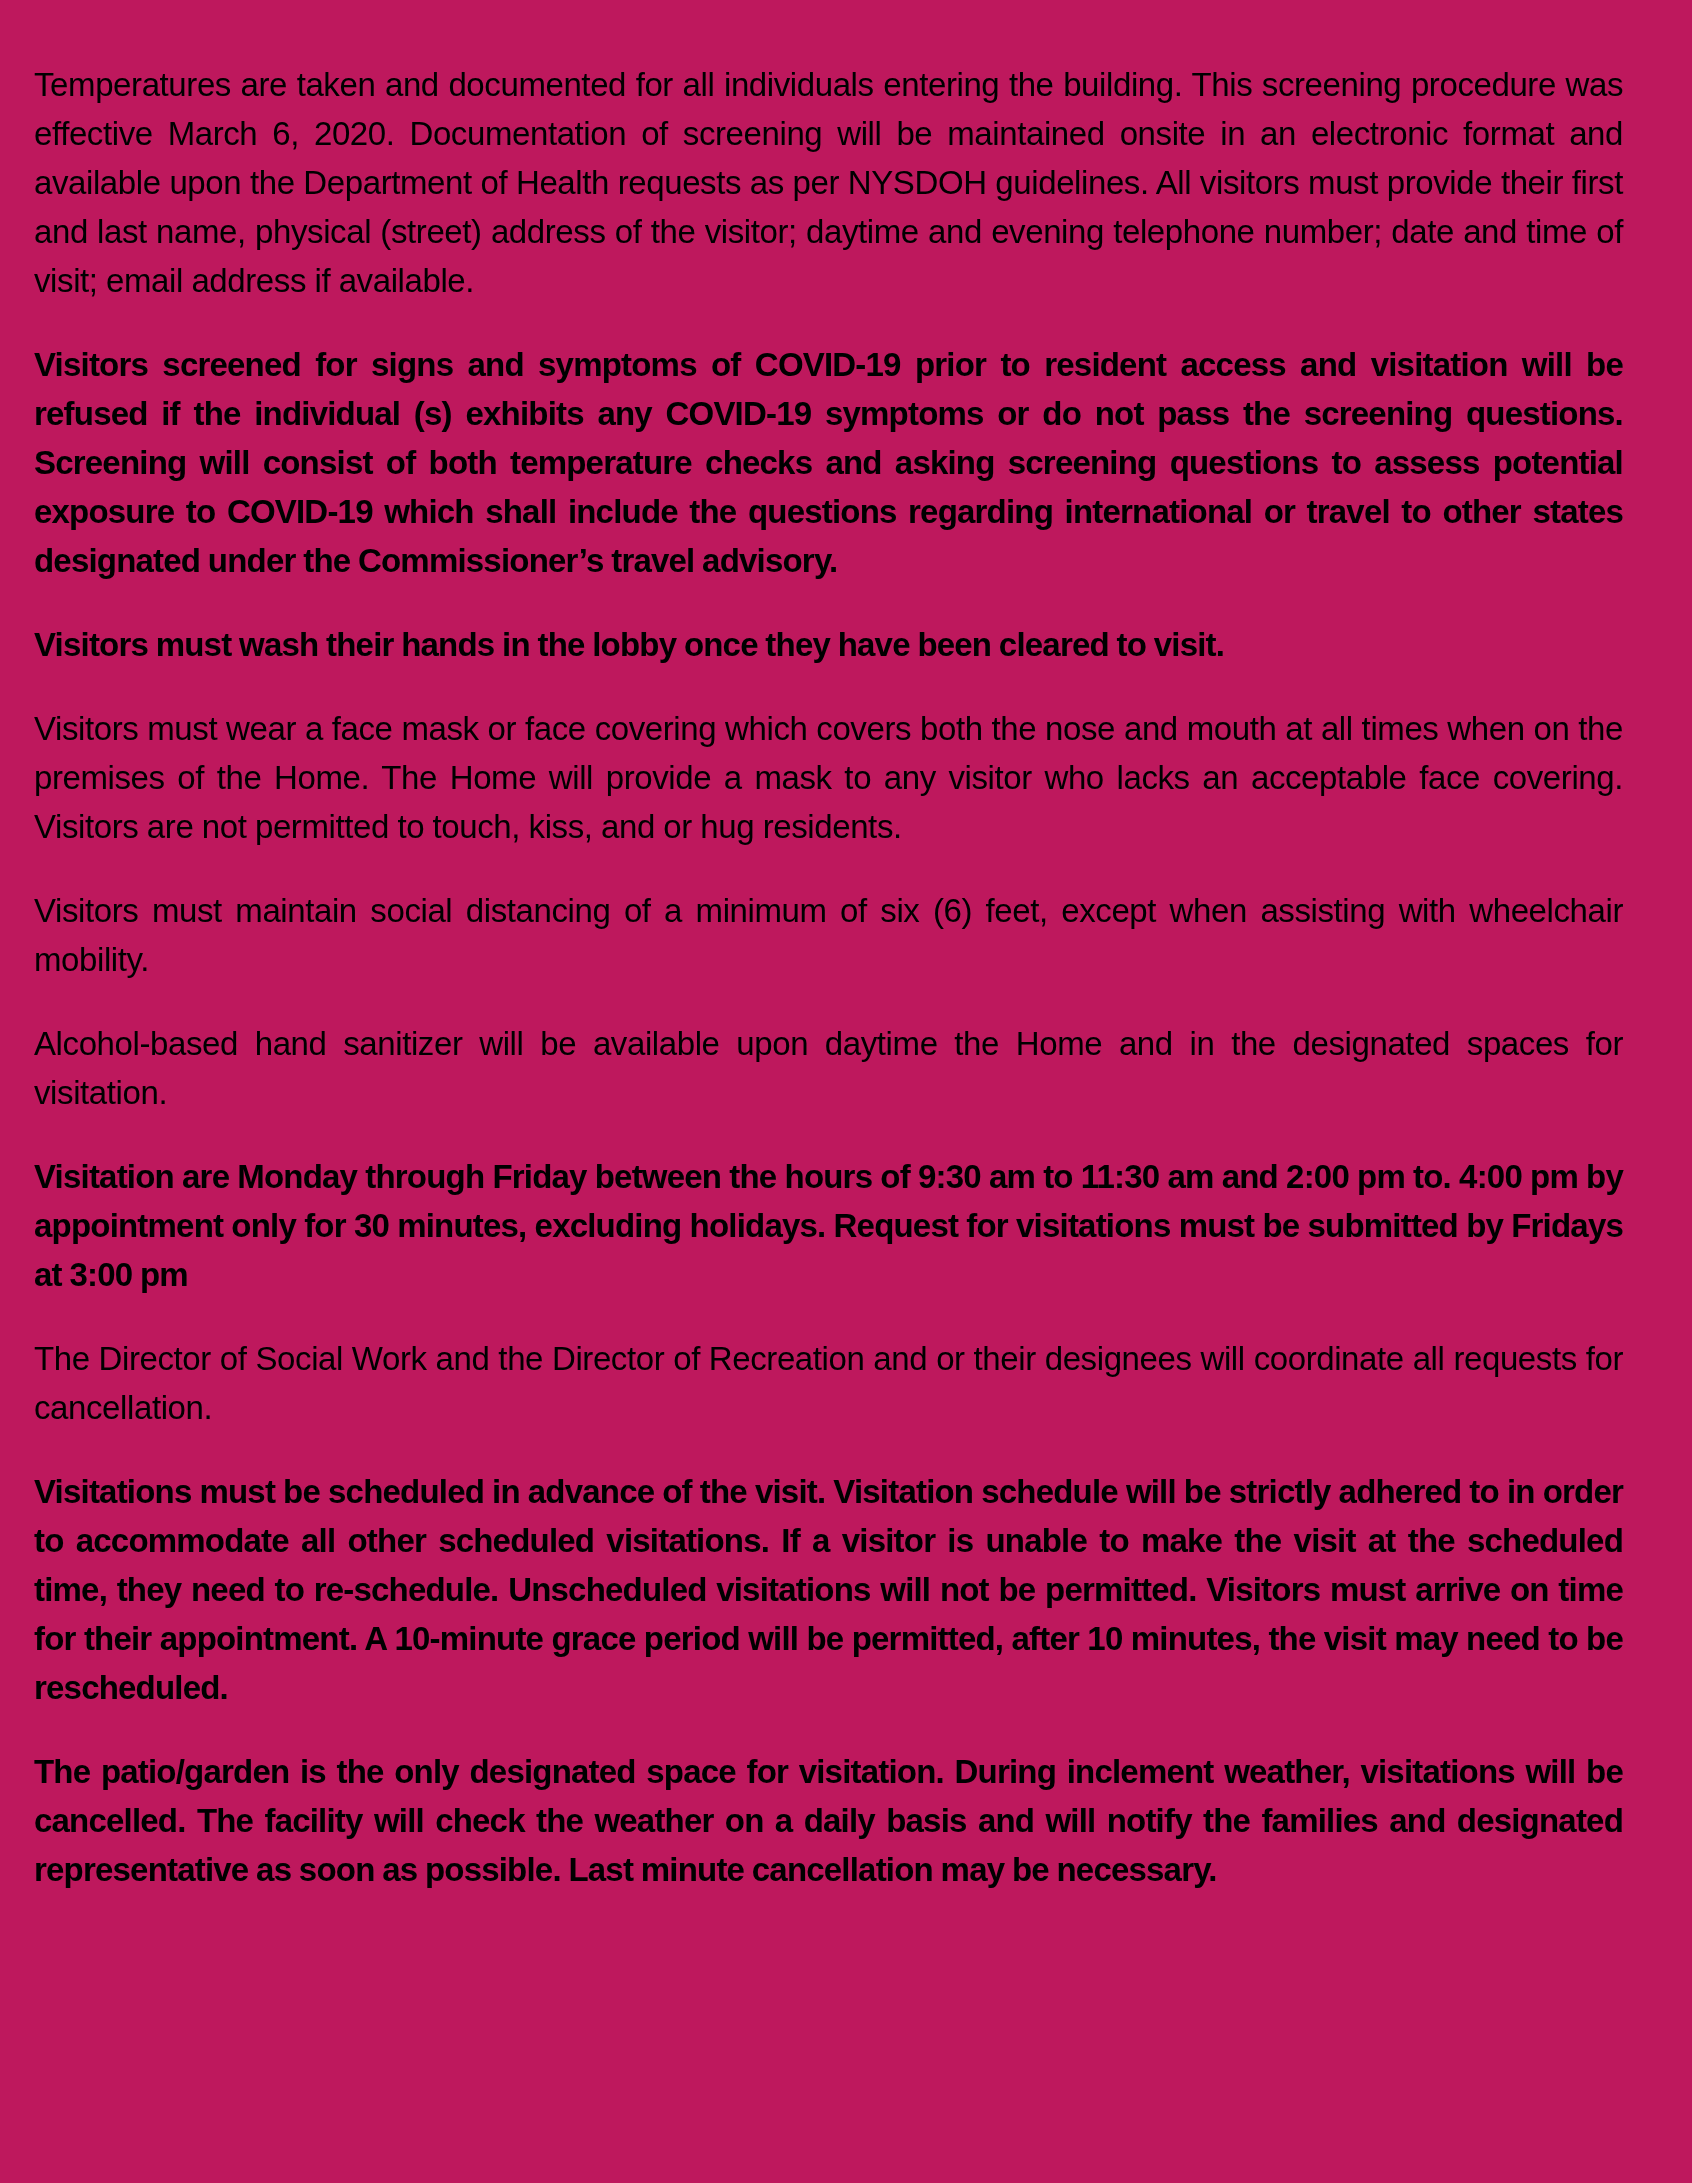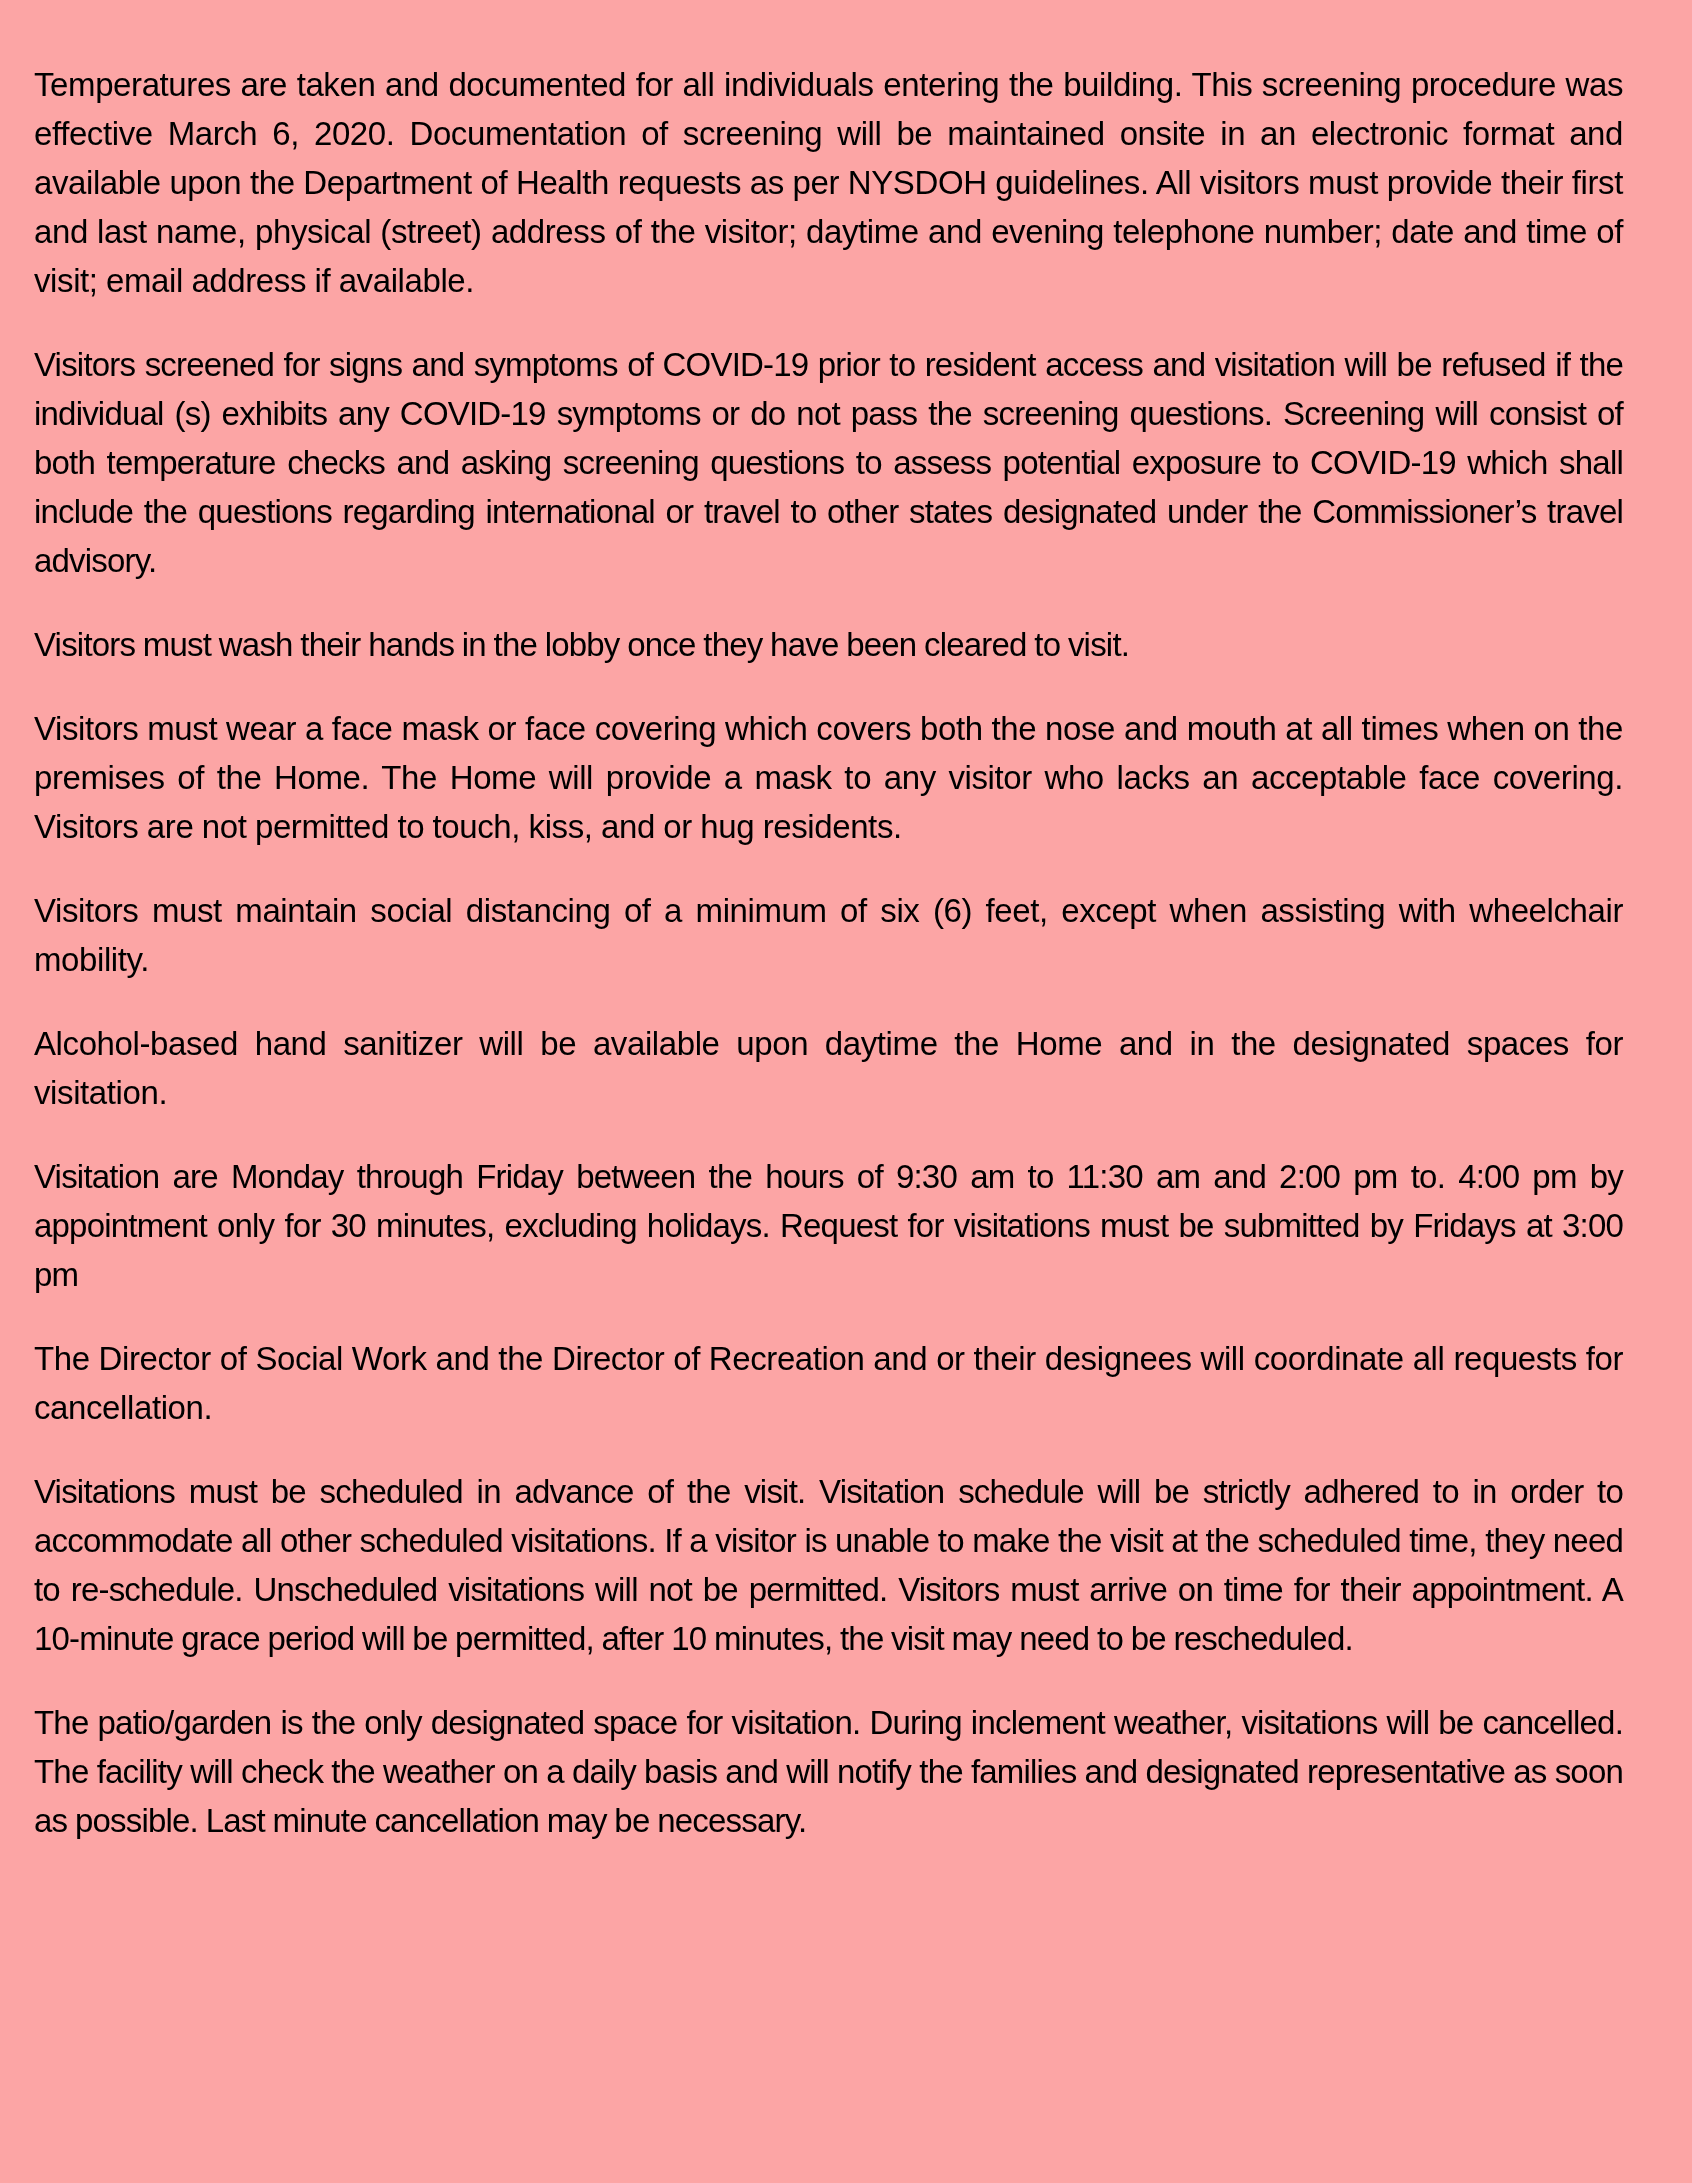"Temperatures are taken and documented" .page { background: #fca5a5 -> #be185d }
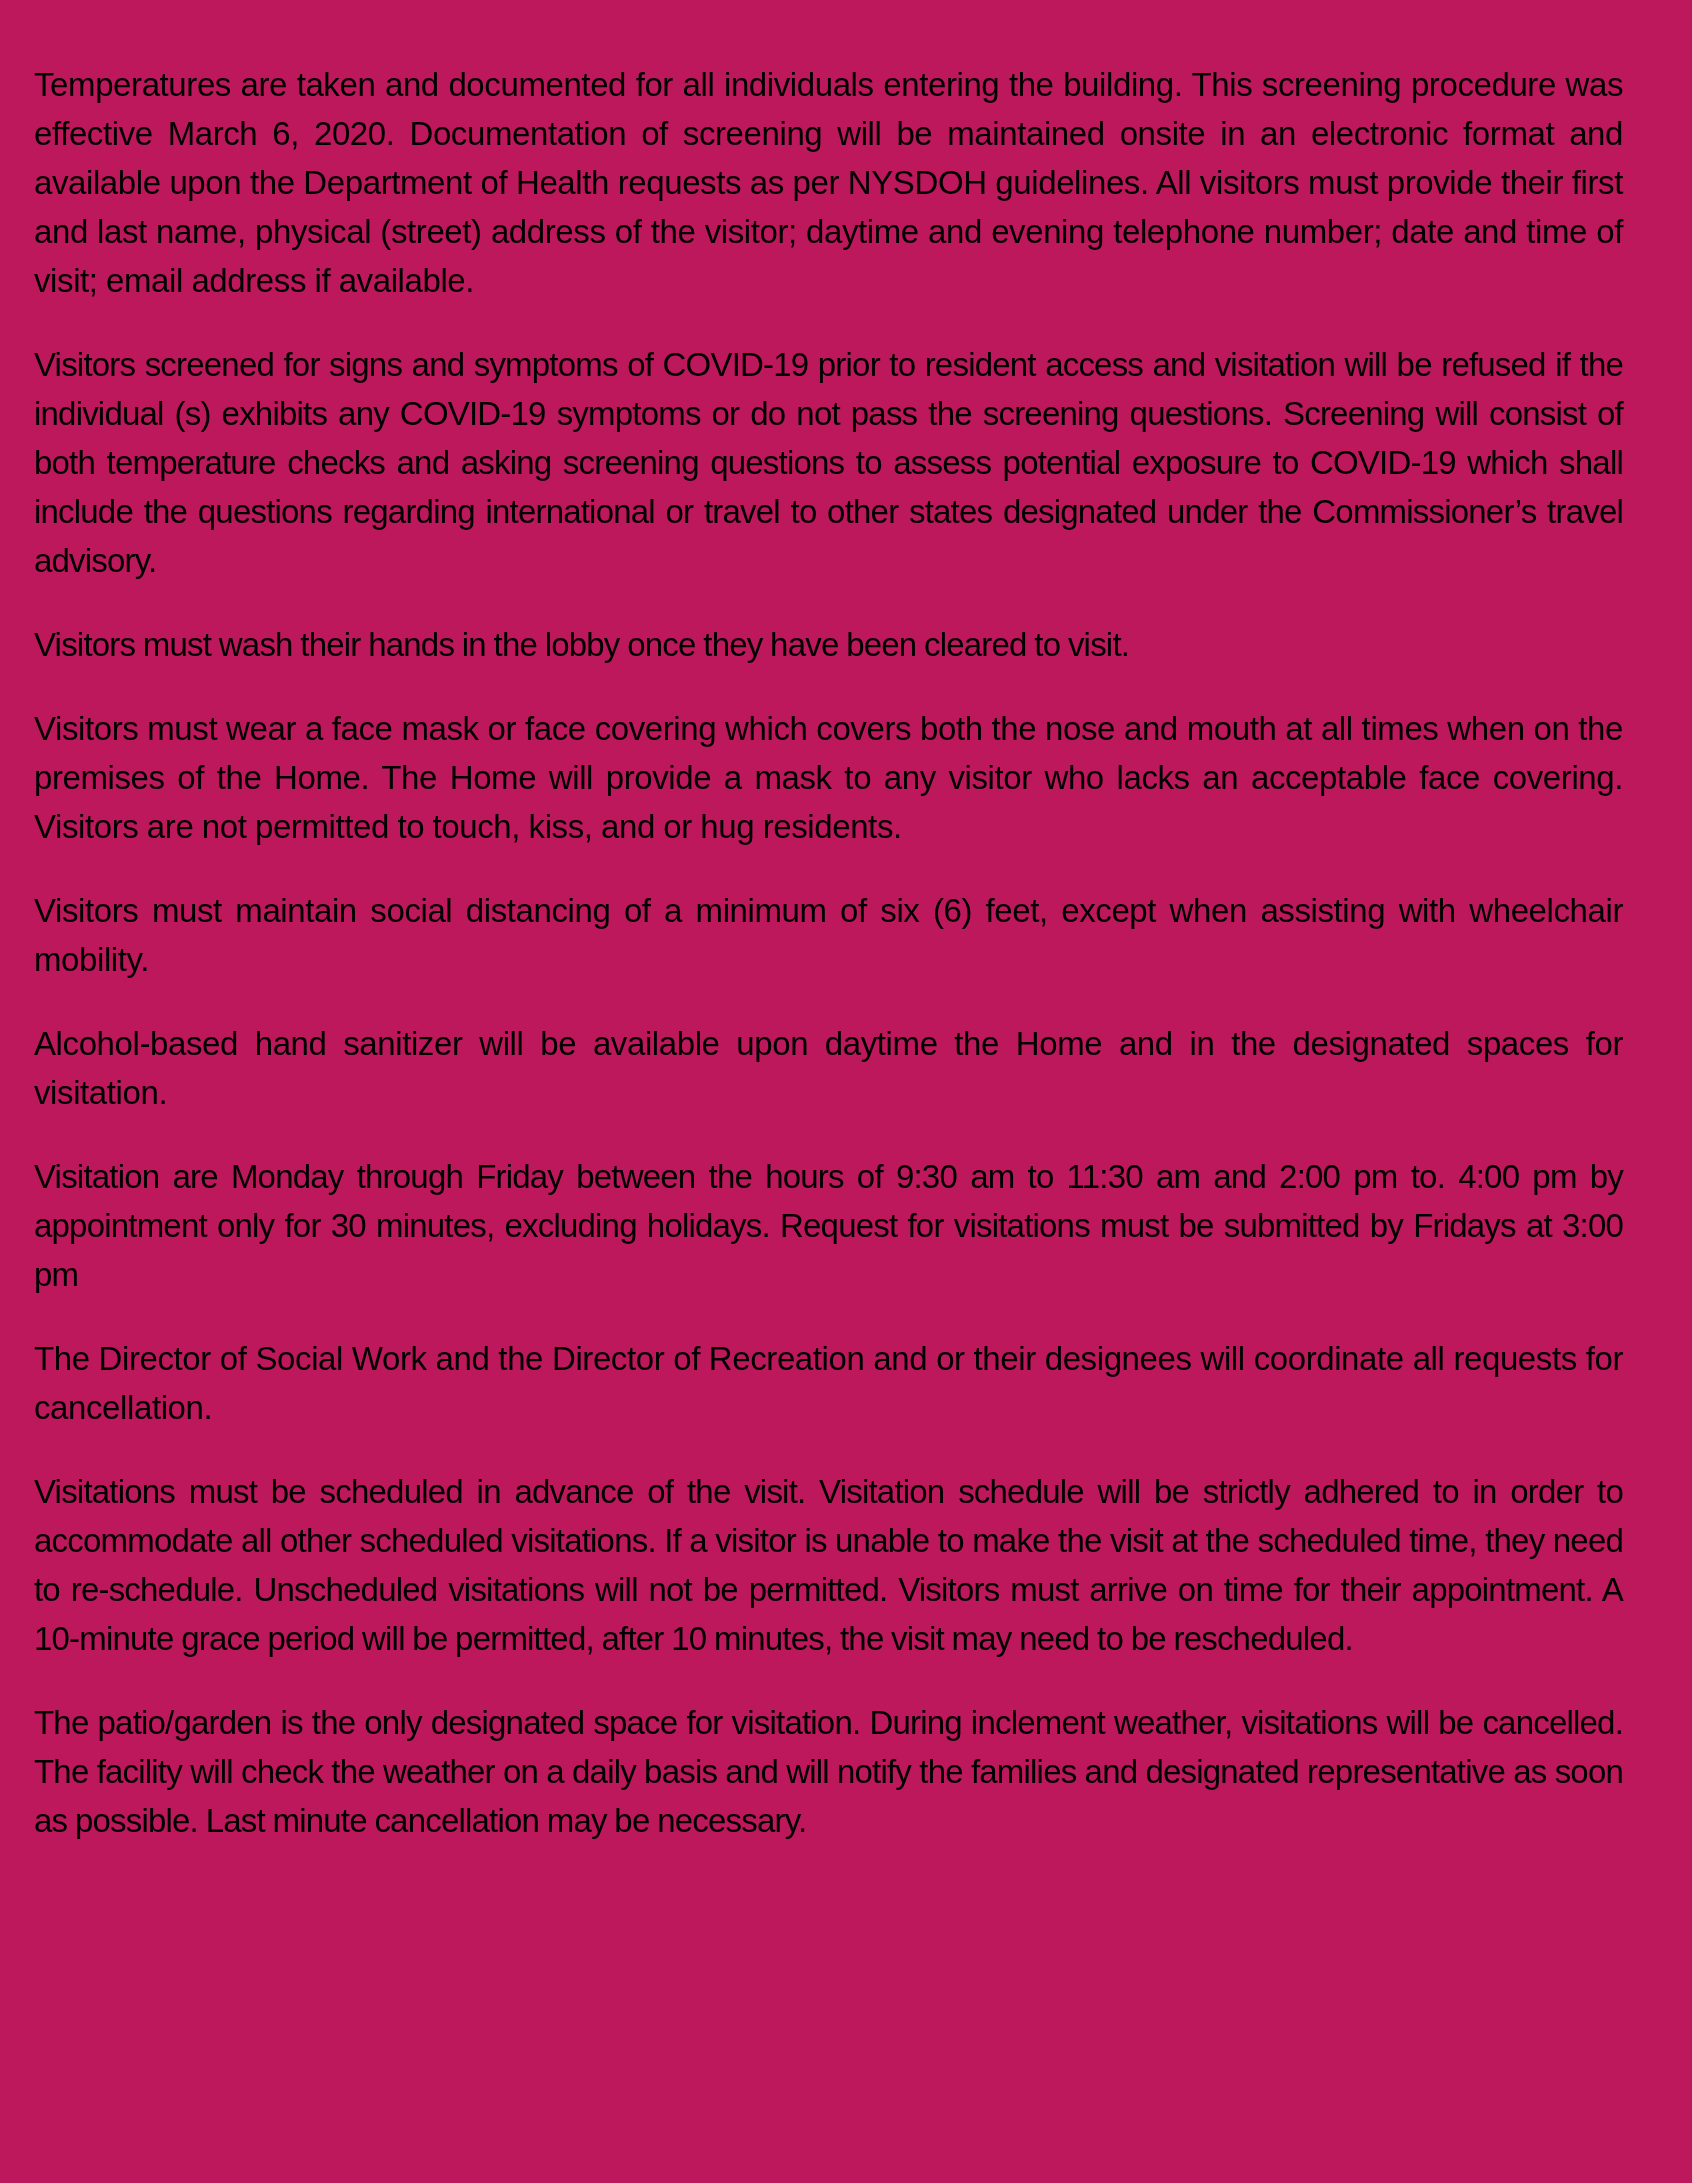"Visitors screened for signs and" p.para.bold { font-weight: 400 -> 700 }
